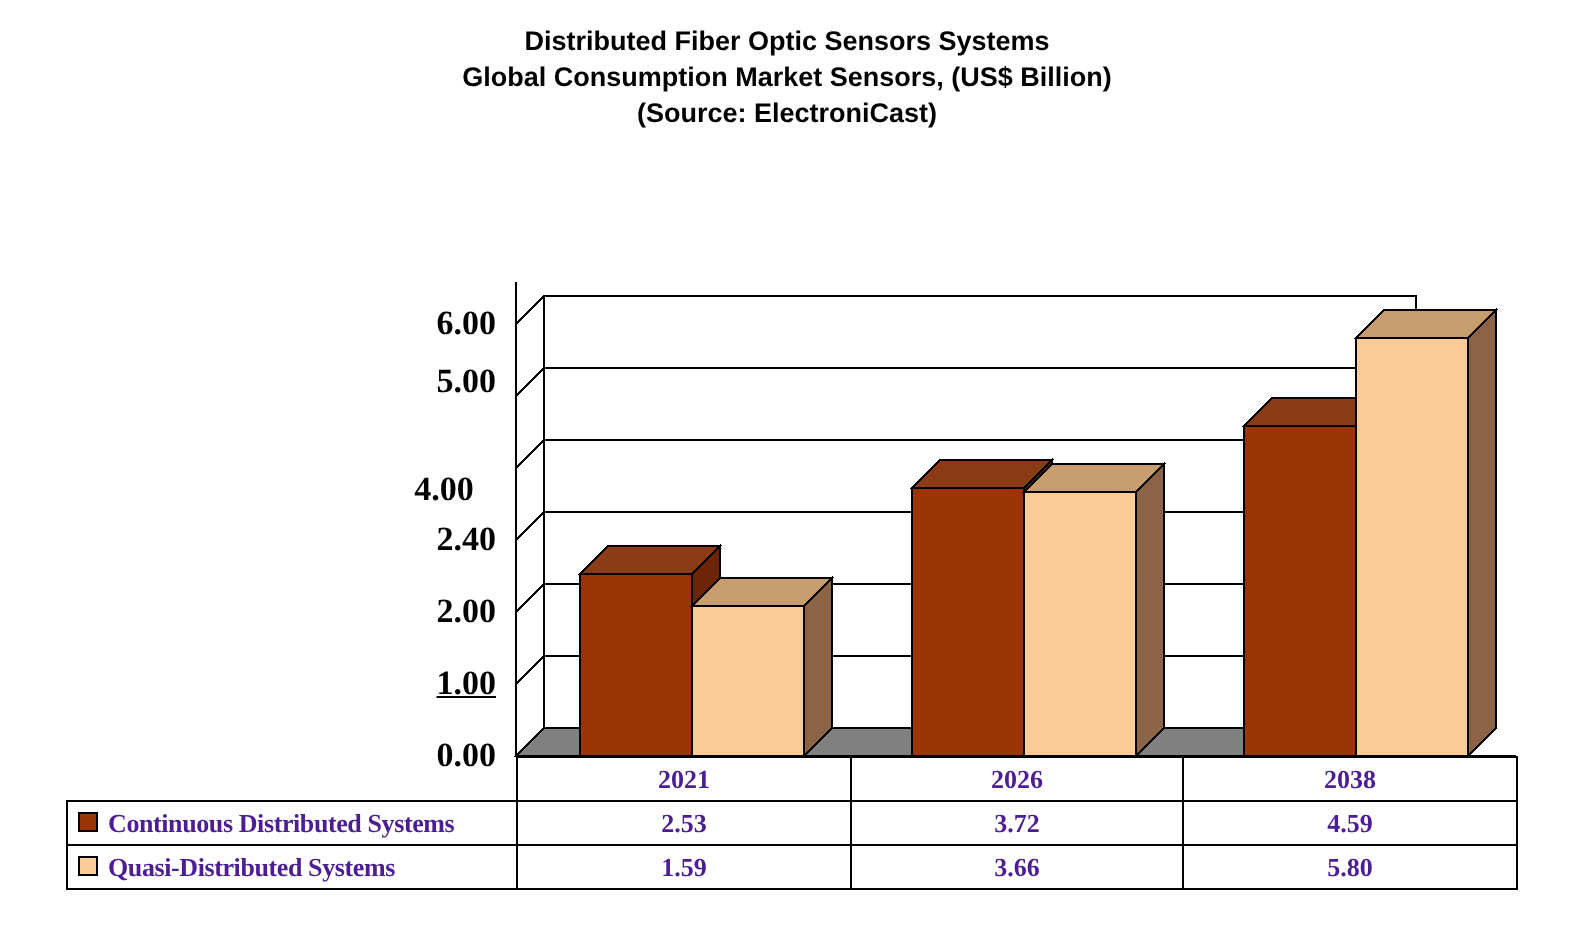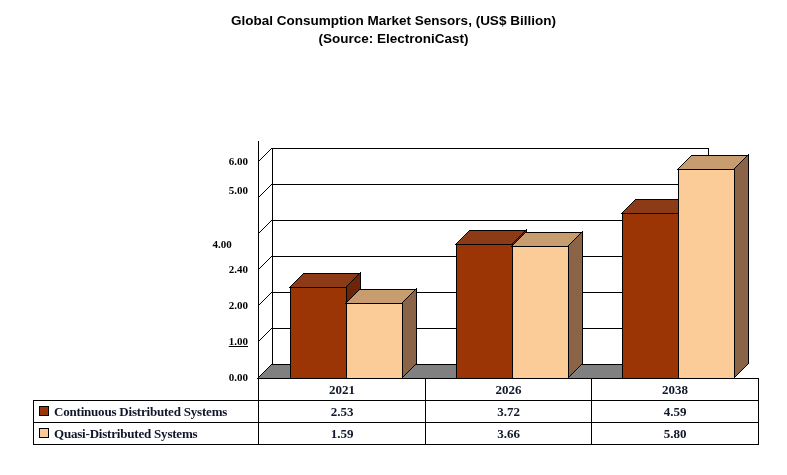"Distributed Fiber Optic Sensors Systems" span.tline { html: none -> <span>Distributed Fiber Optic Sensors Systems</span> }
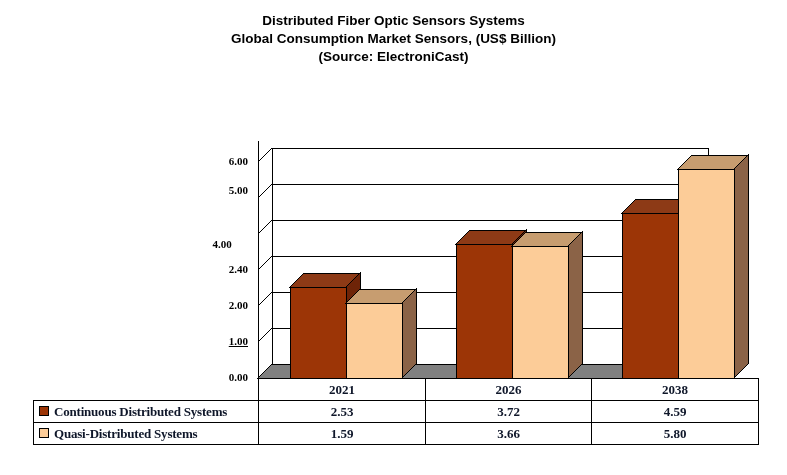"6.00" .ytick { font-size: 11px -> 17px }
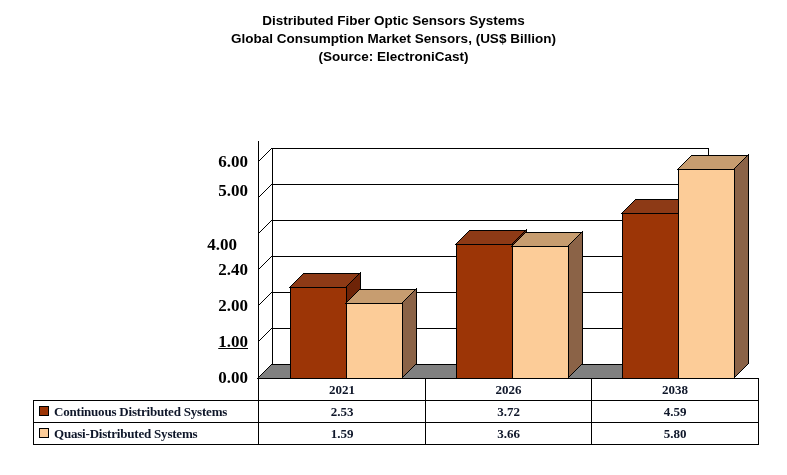"2021" #data-table td { color: #0f172a -> #4c1d95 }
